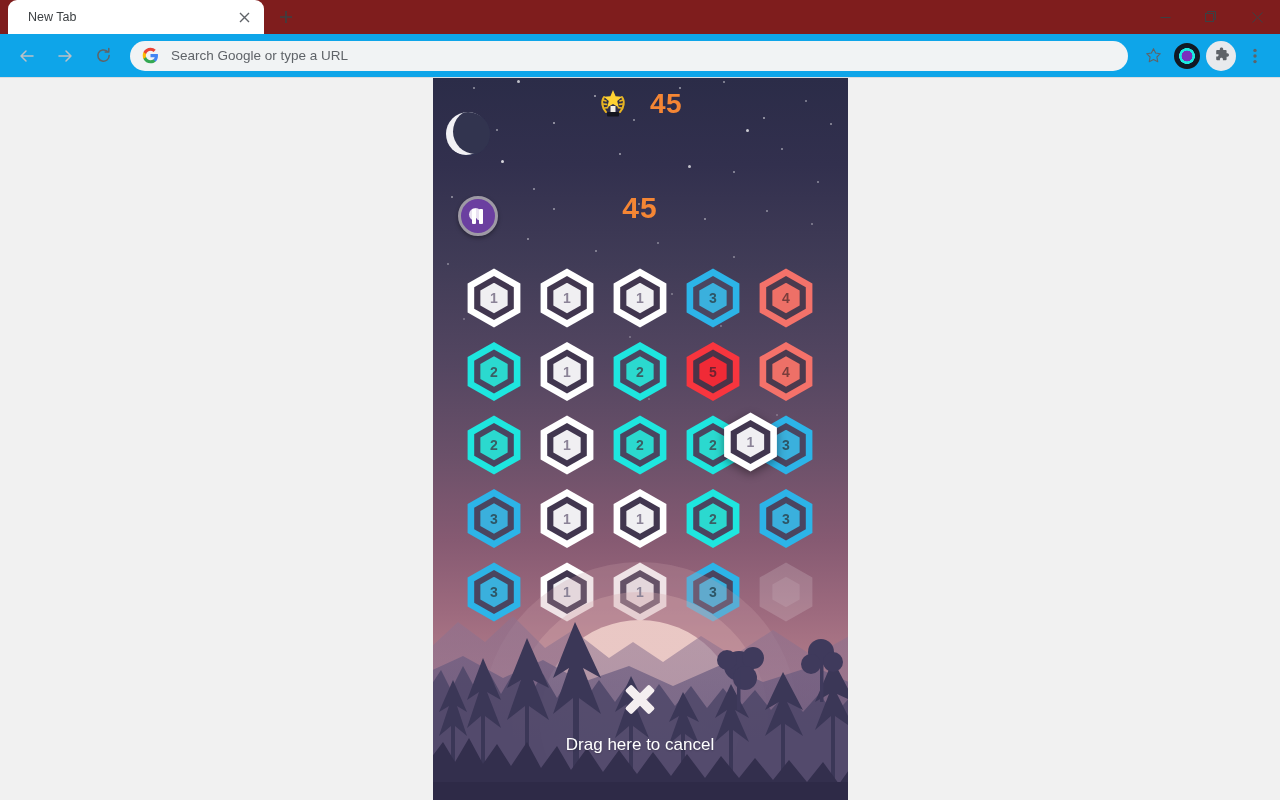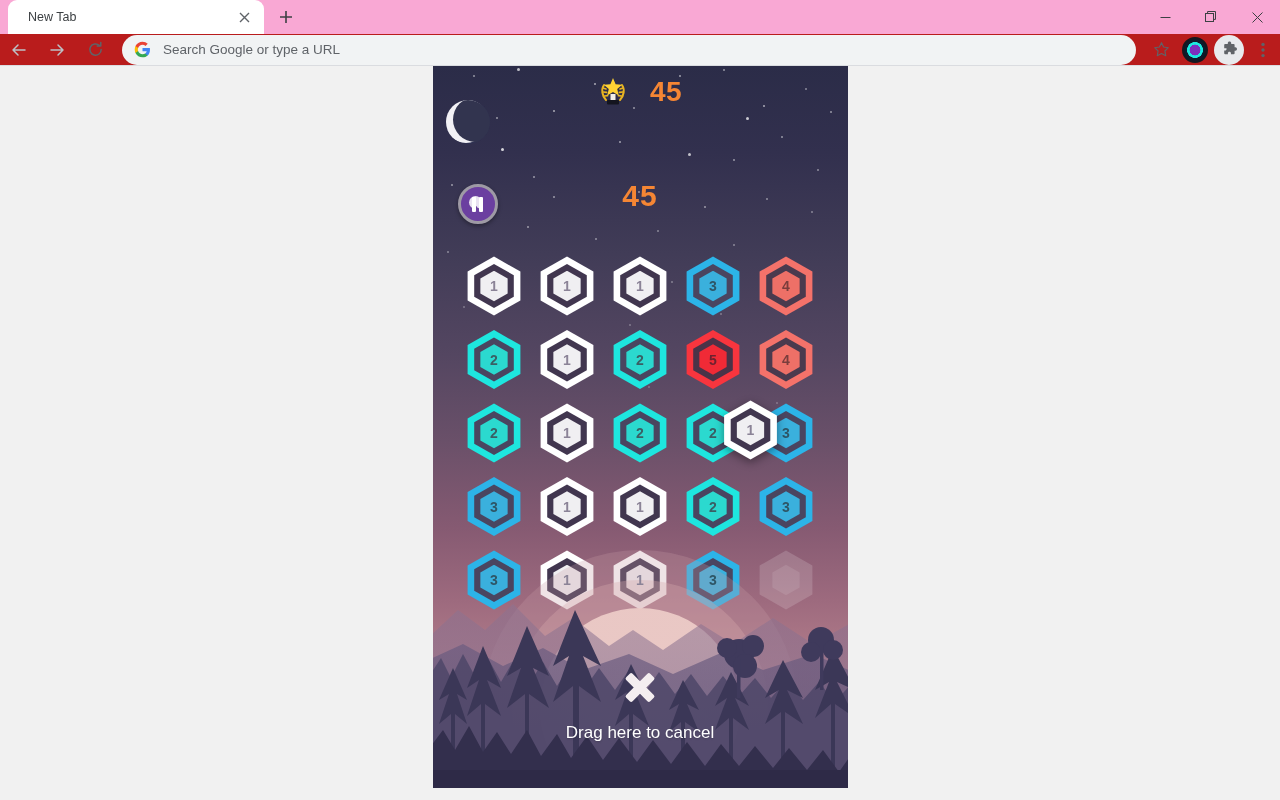"New Tab" .tabstrip { background: #f9a8d4 -> #7f1d1d }
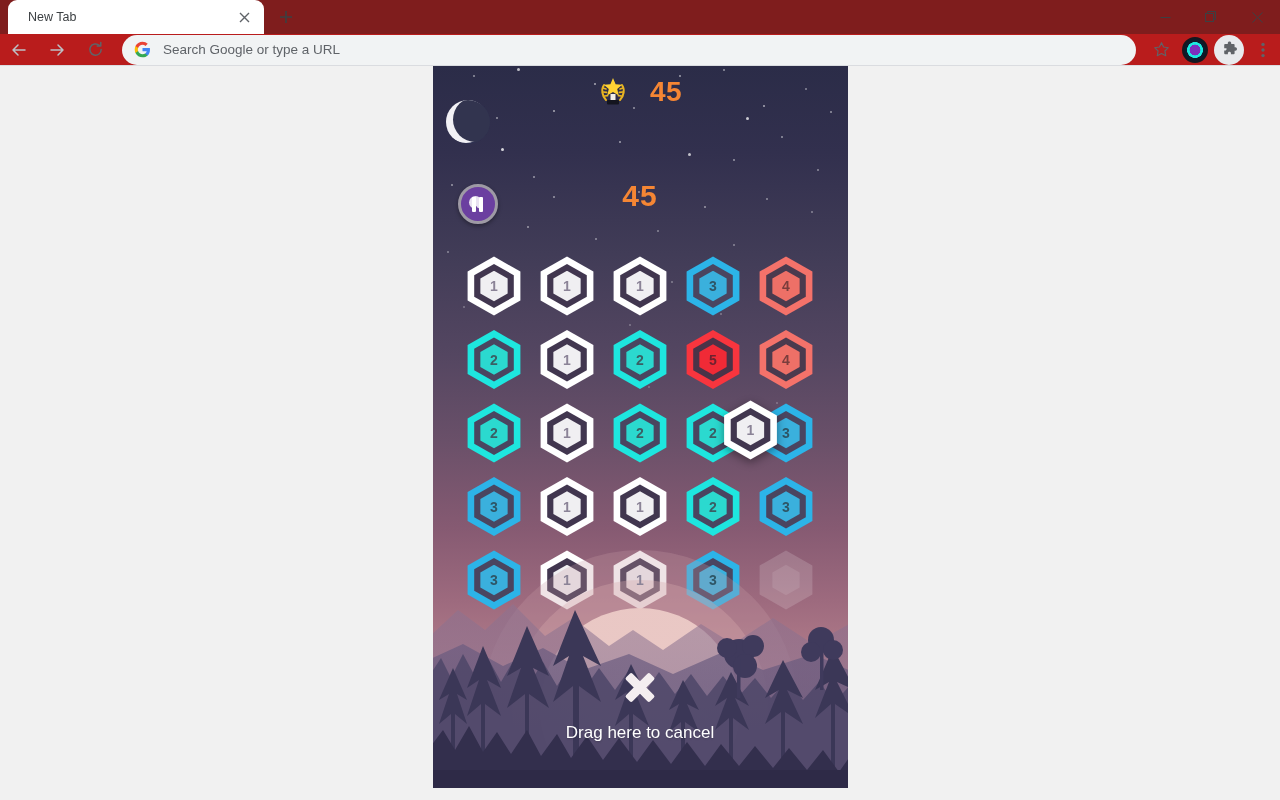"Search Google or type a" .toolbar { background: #b91c1c -> #0ea5e9; height: 32px -> 44px; padding: 0 0 -> 0 8px }
